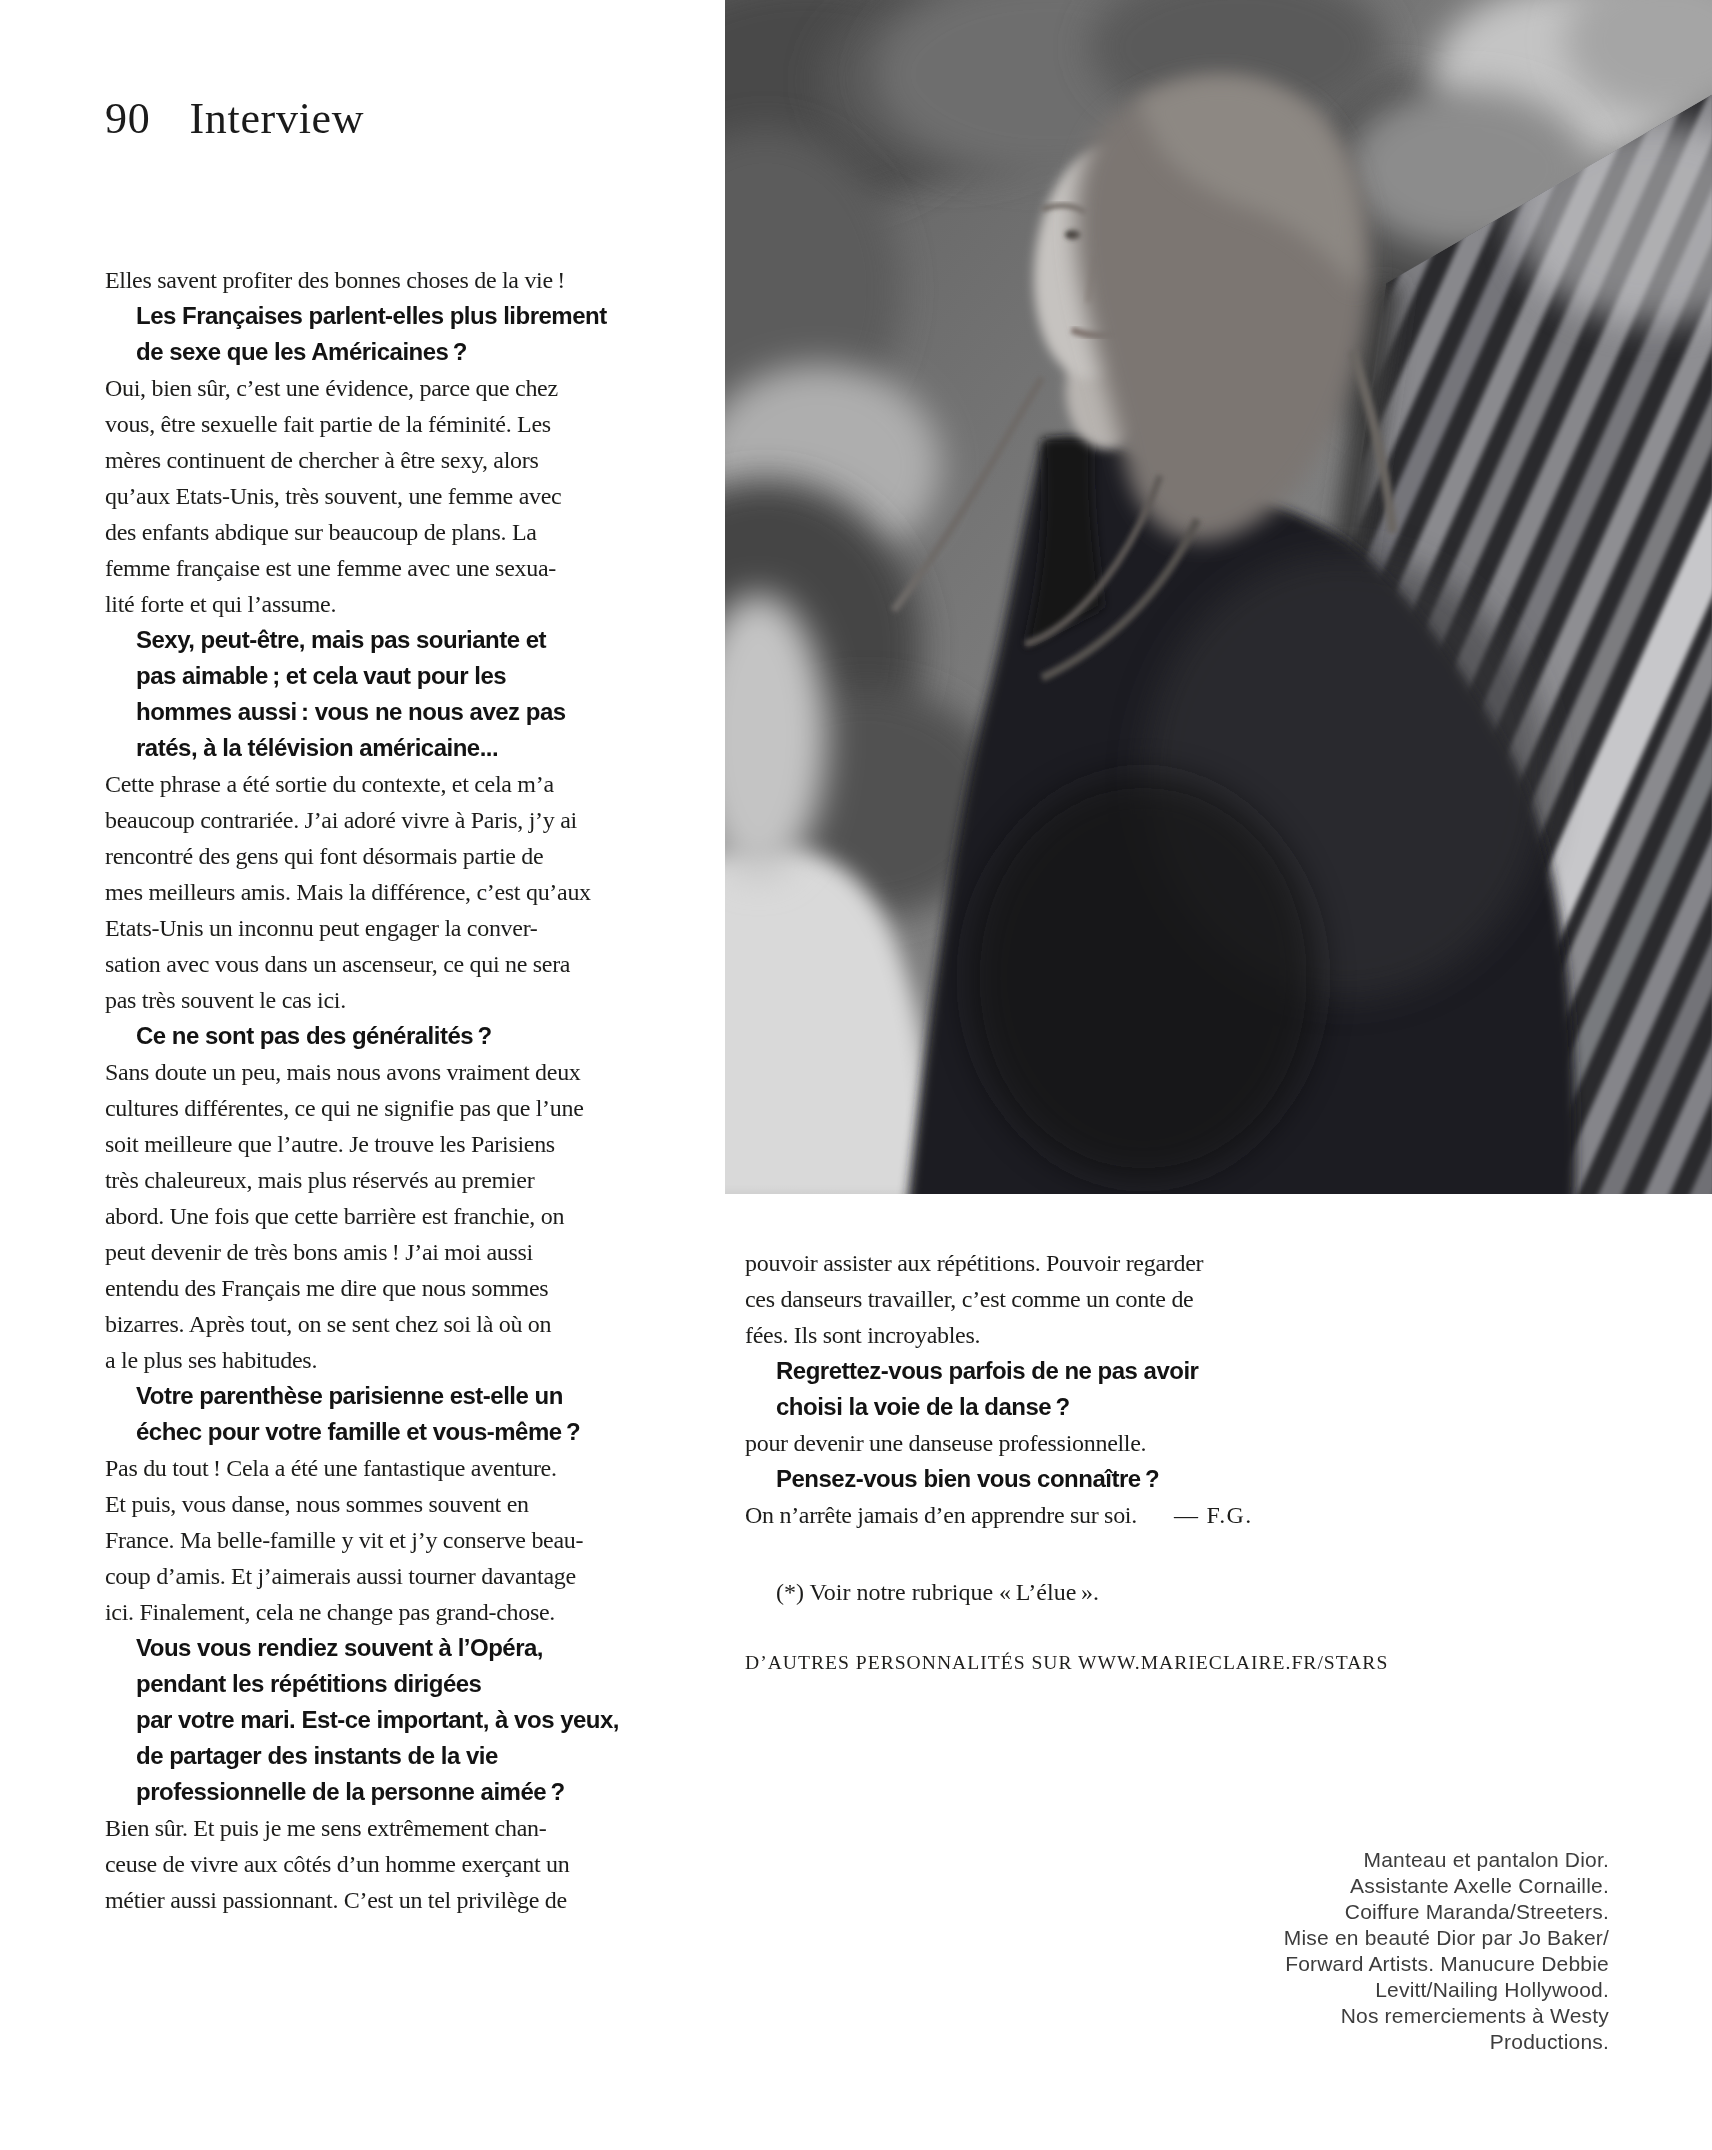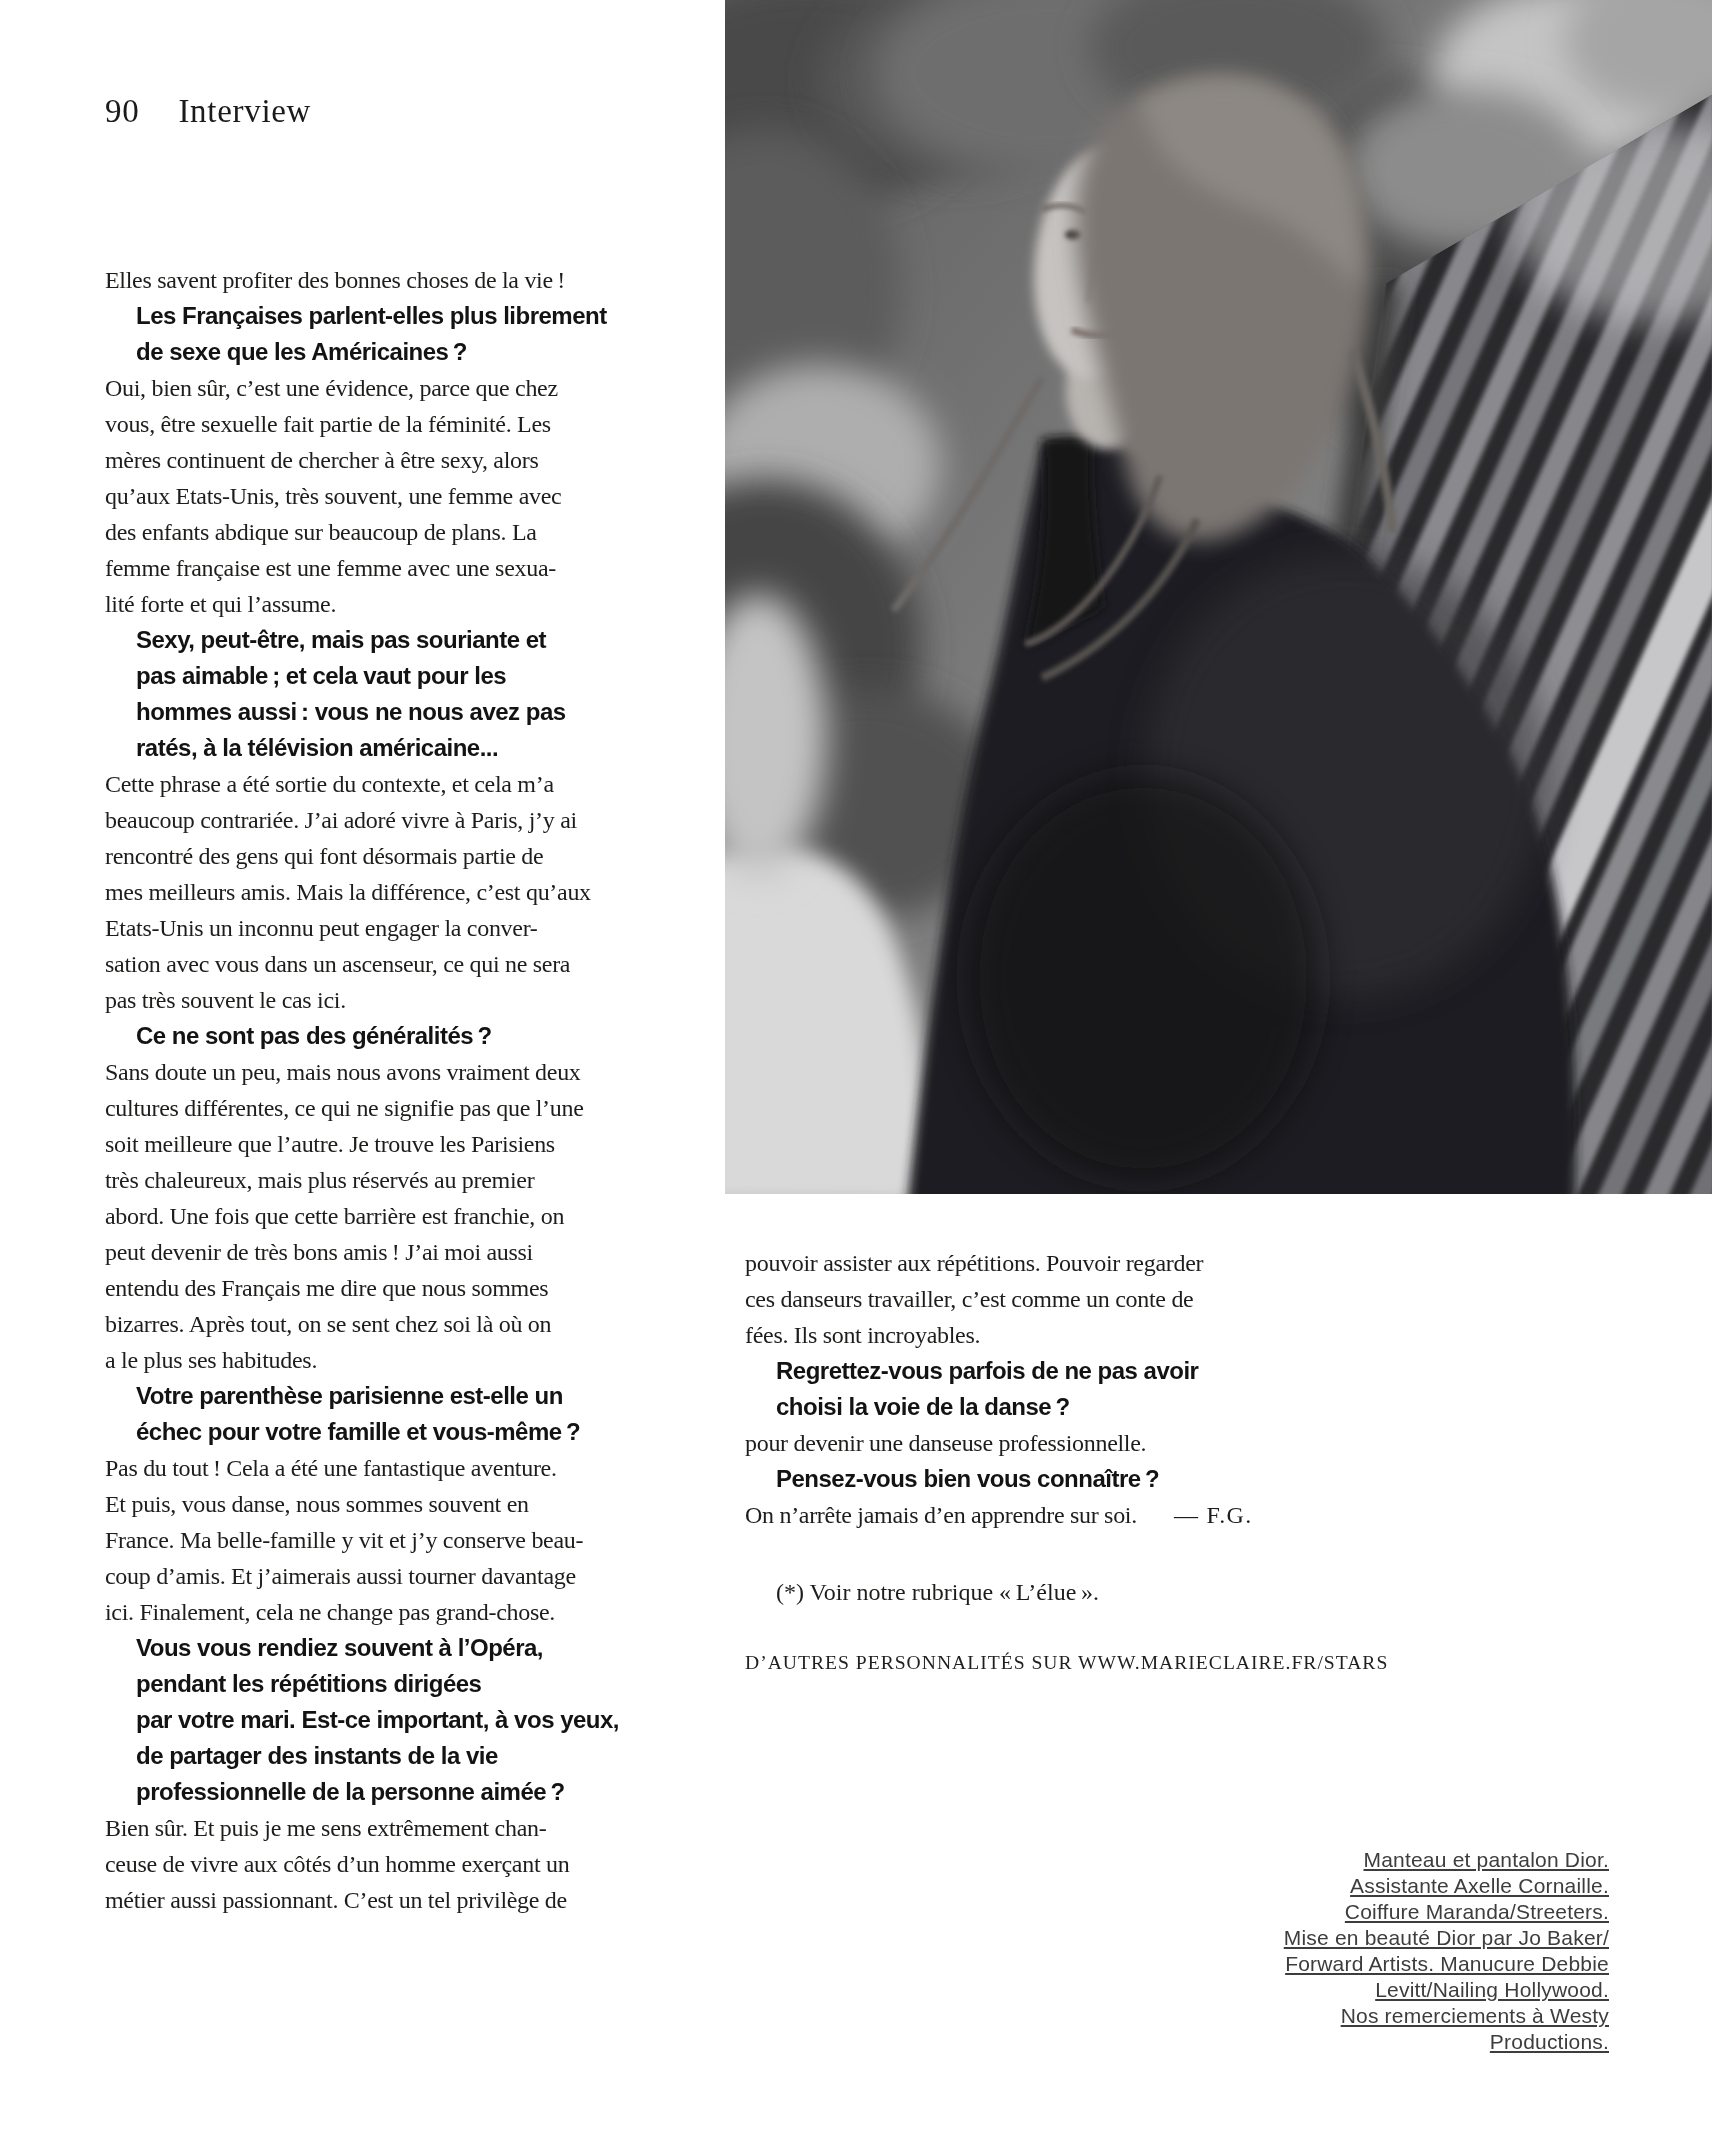"90 Interview" .hdr { font-size: 33px -> 44px }
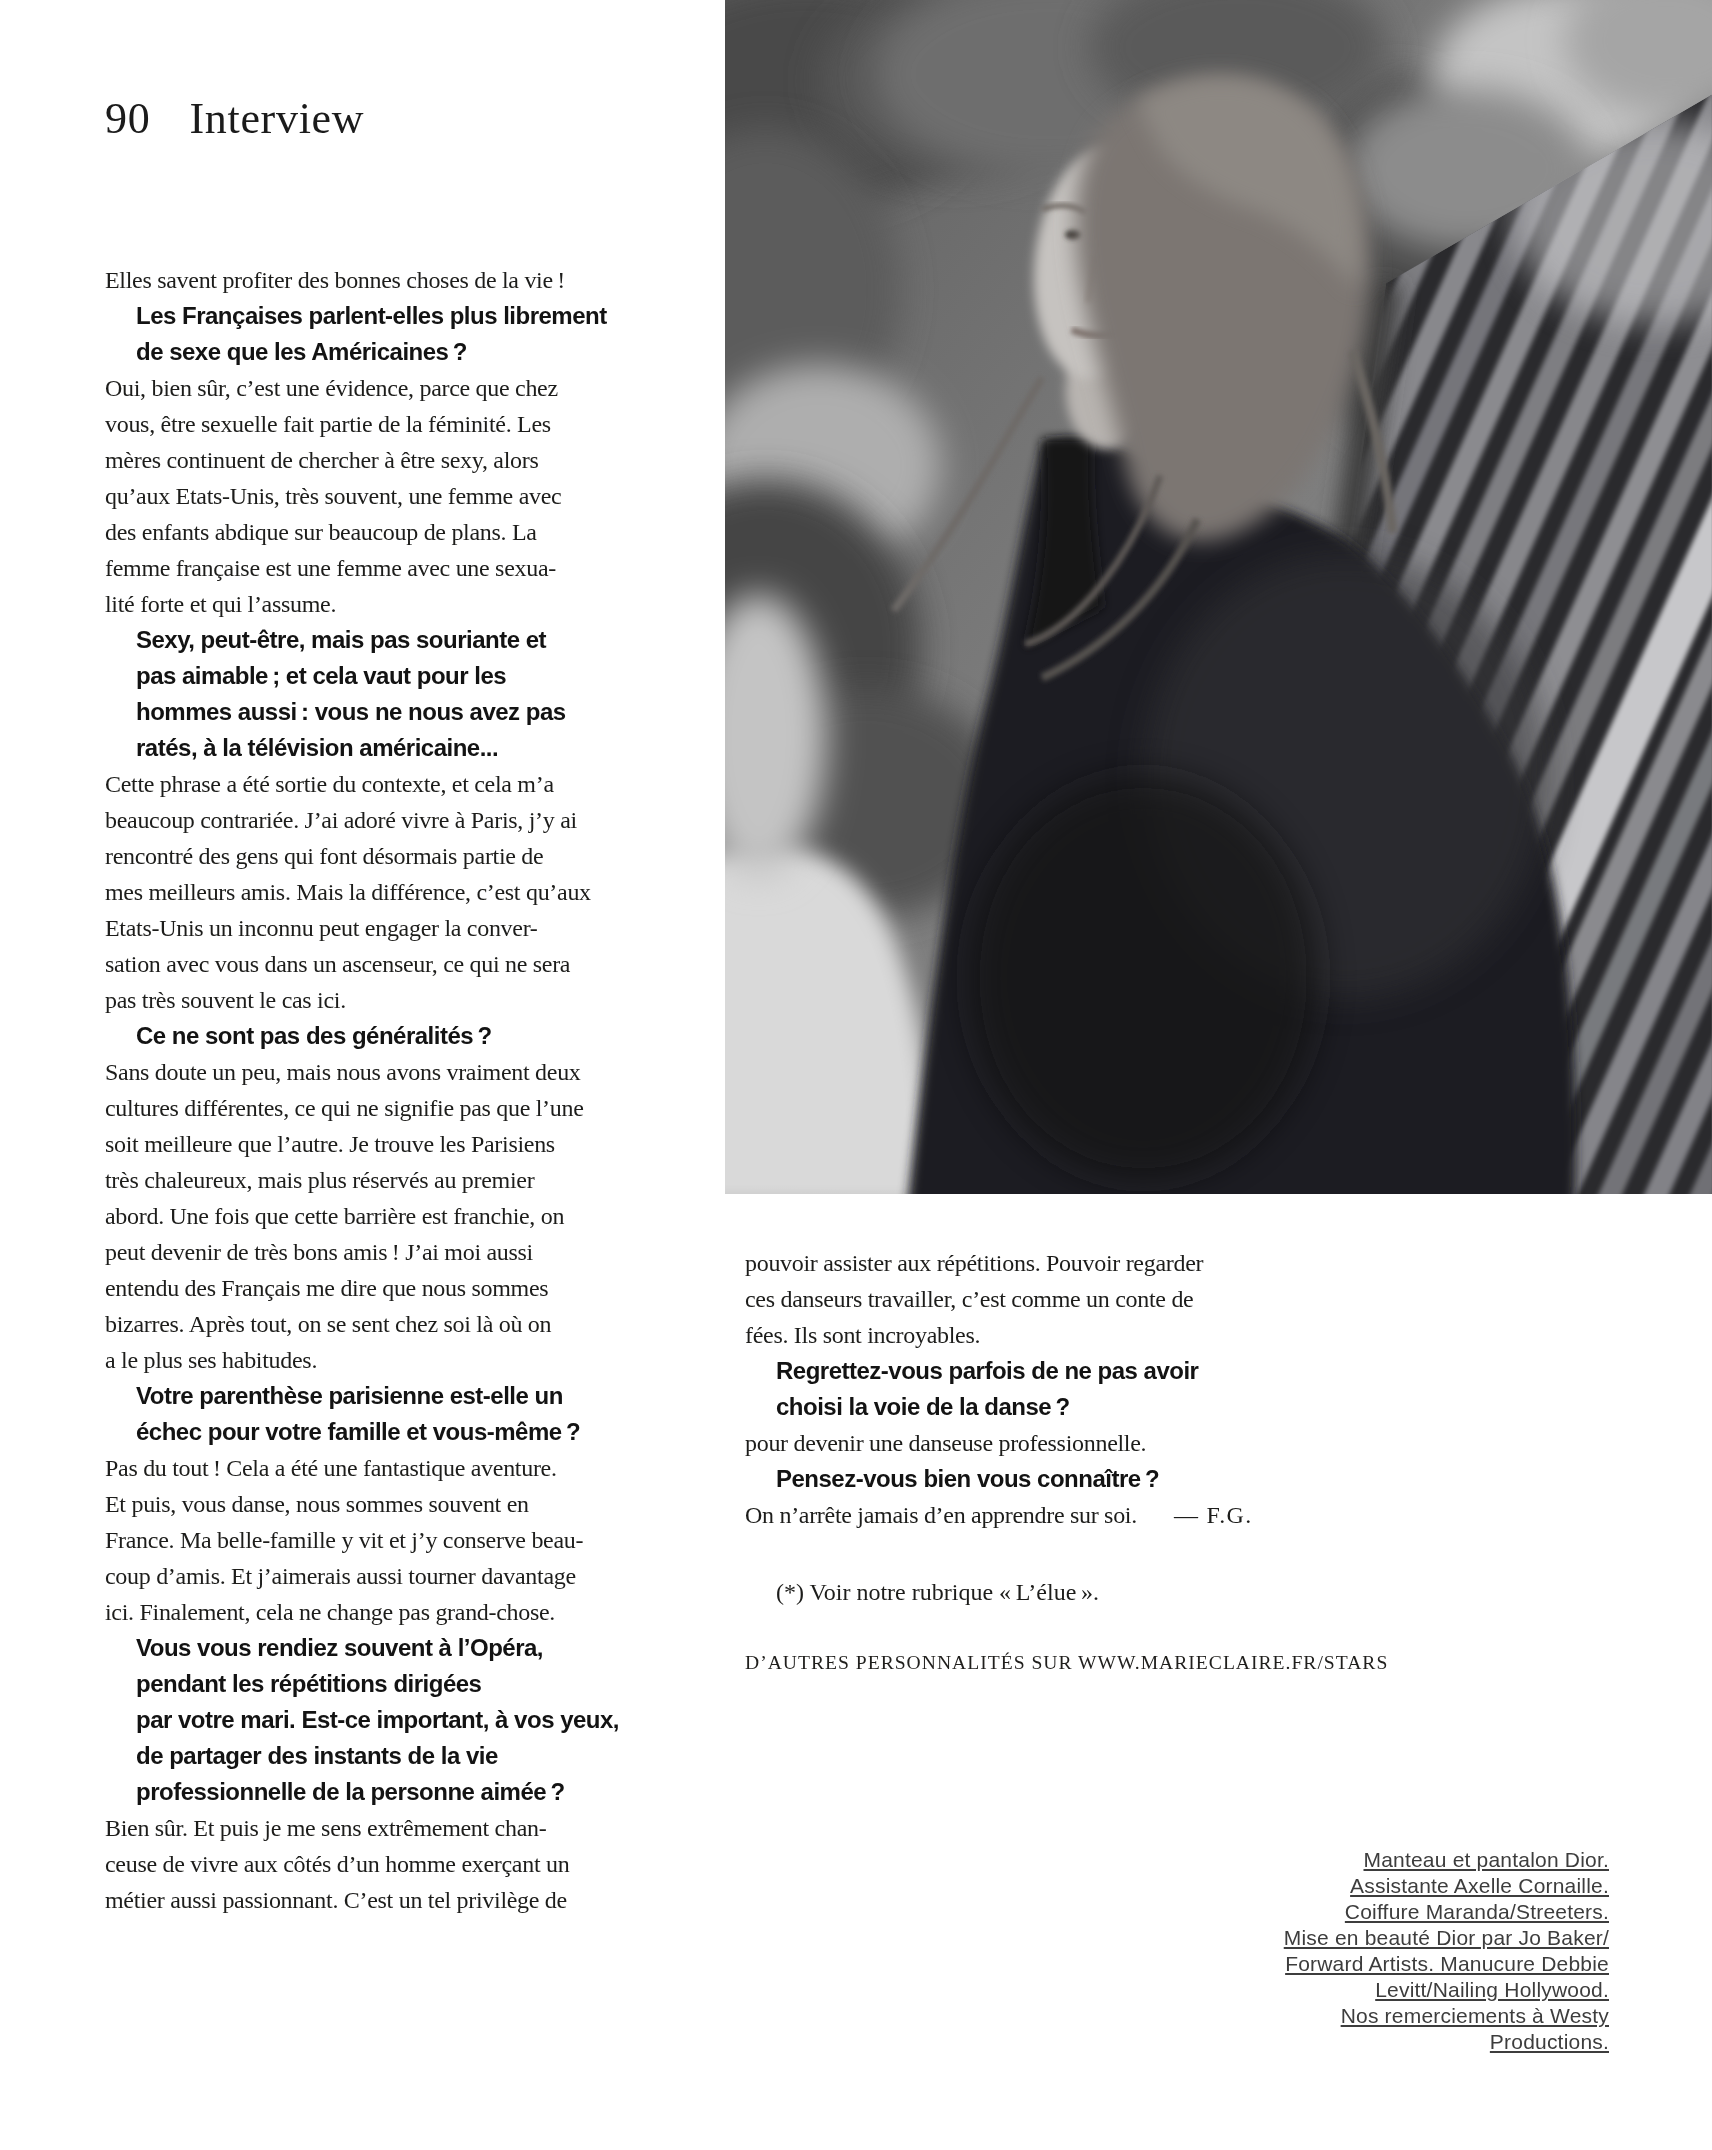"Manteau et pantalon Dior." .credits div { text-decoration: underline -> none }
